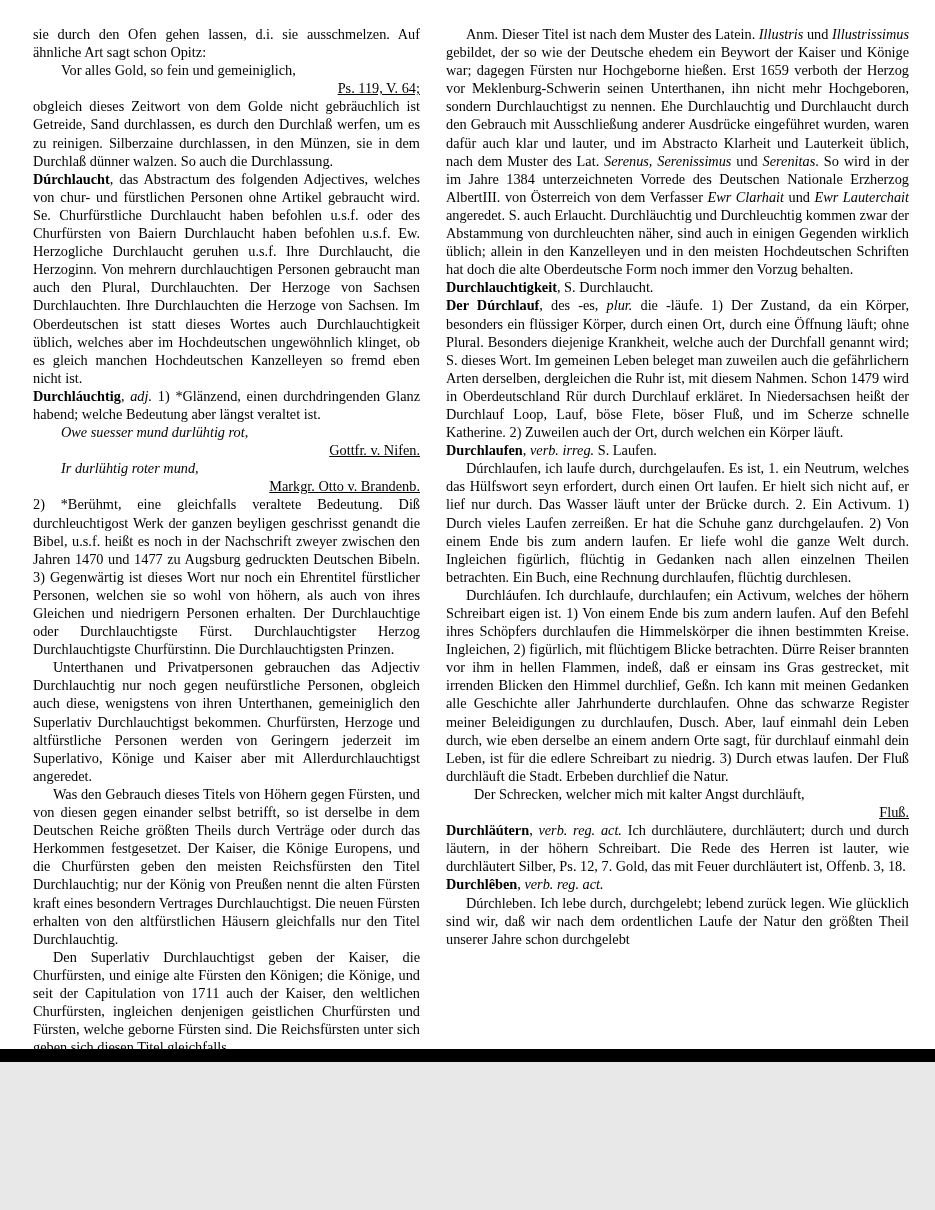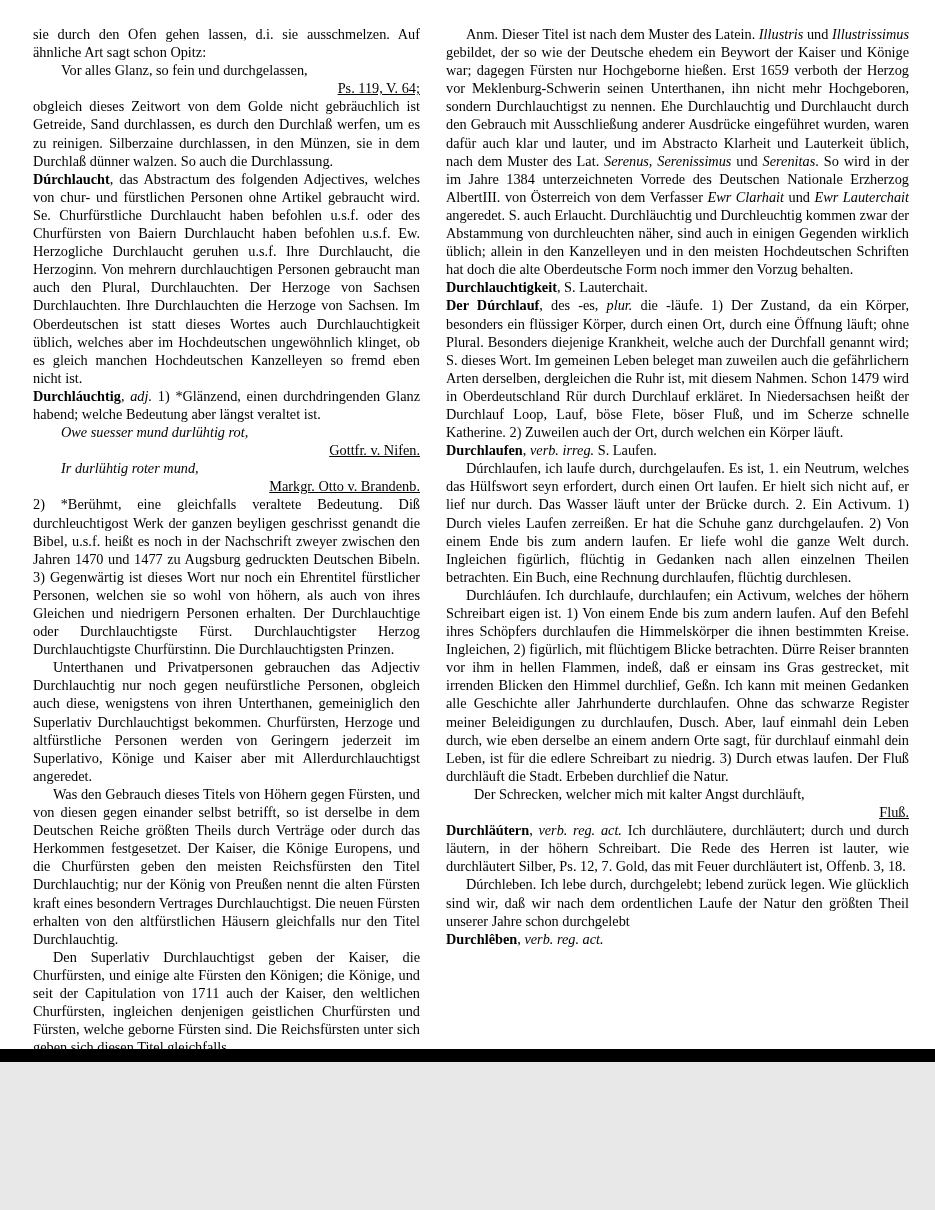"Vor alles Glanz, so fein" span.seg-normal { text: Glanz, so fein und durchgelassen -> Gold, so fein und gemeiniglich }
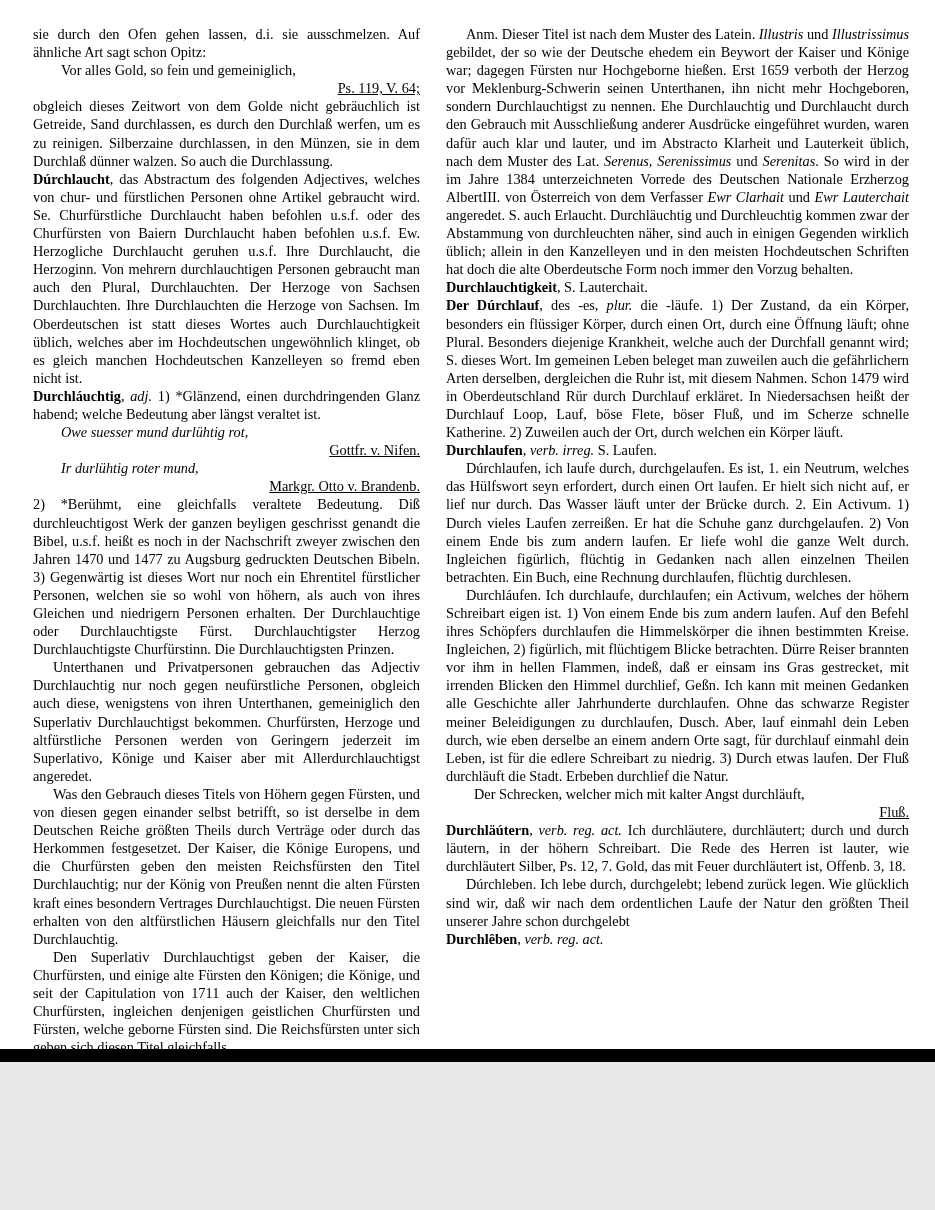", S. Lauterchait." span.seg-normal { text: Lauterchait -> Durchlaucht }
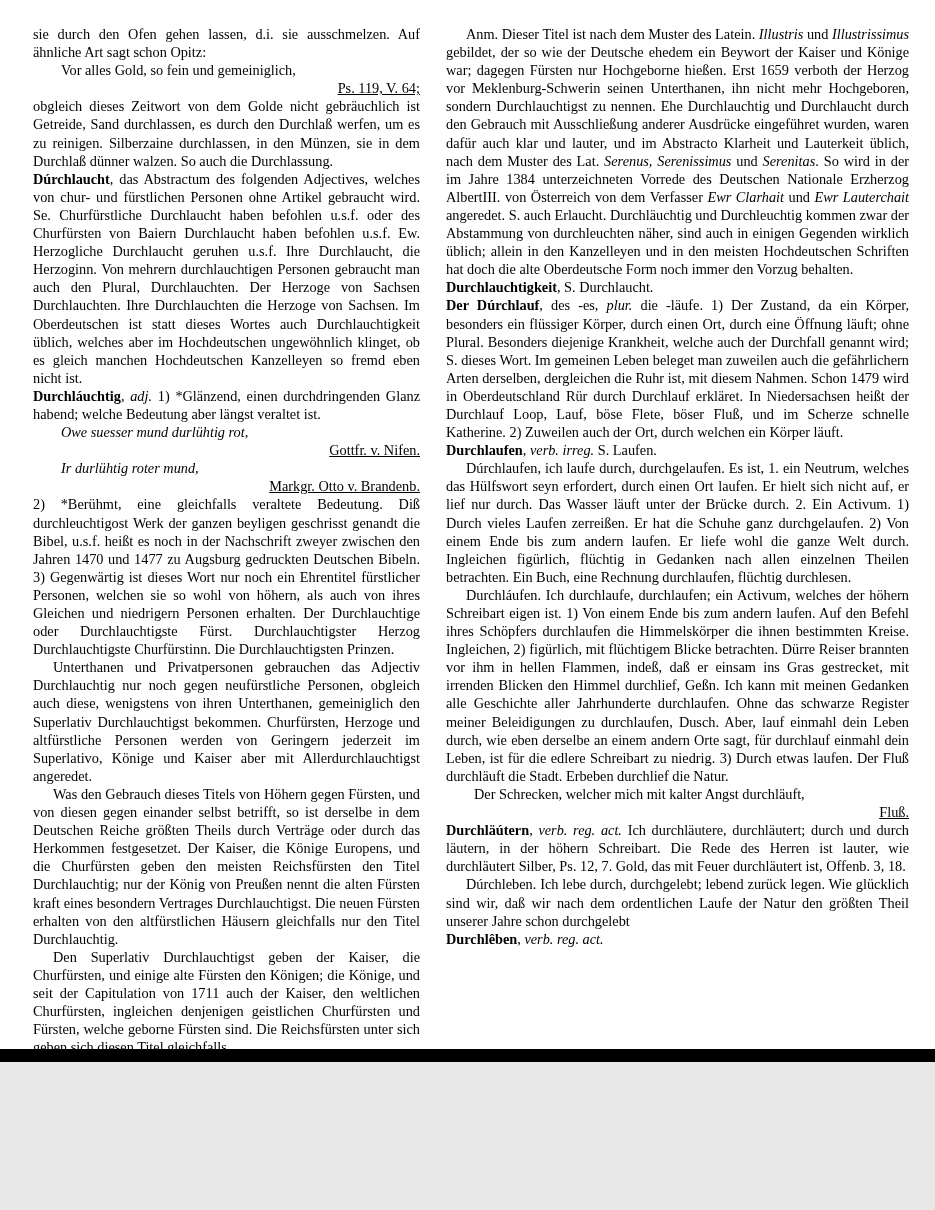"Dúrchleben. Ich lebe durch, durchgelebt;" p.para { order: before "Durchlêben, verb. reg. act." -> after "Durchlêben, verb. reg. act." }
